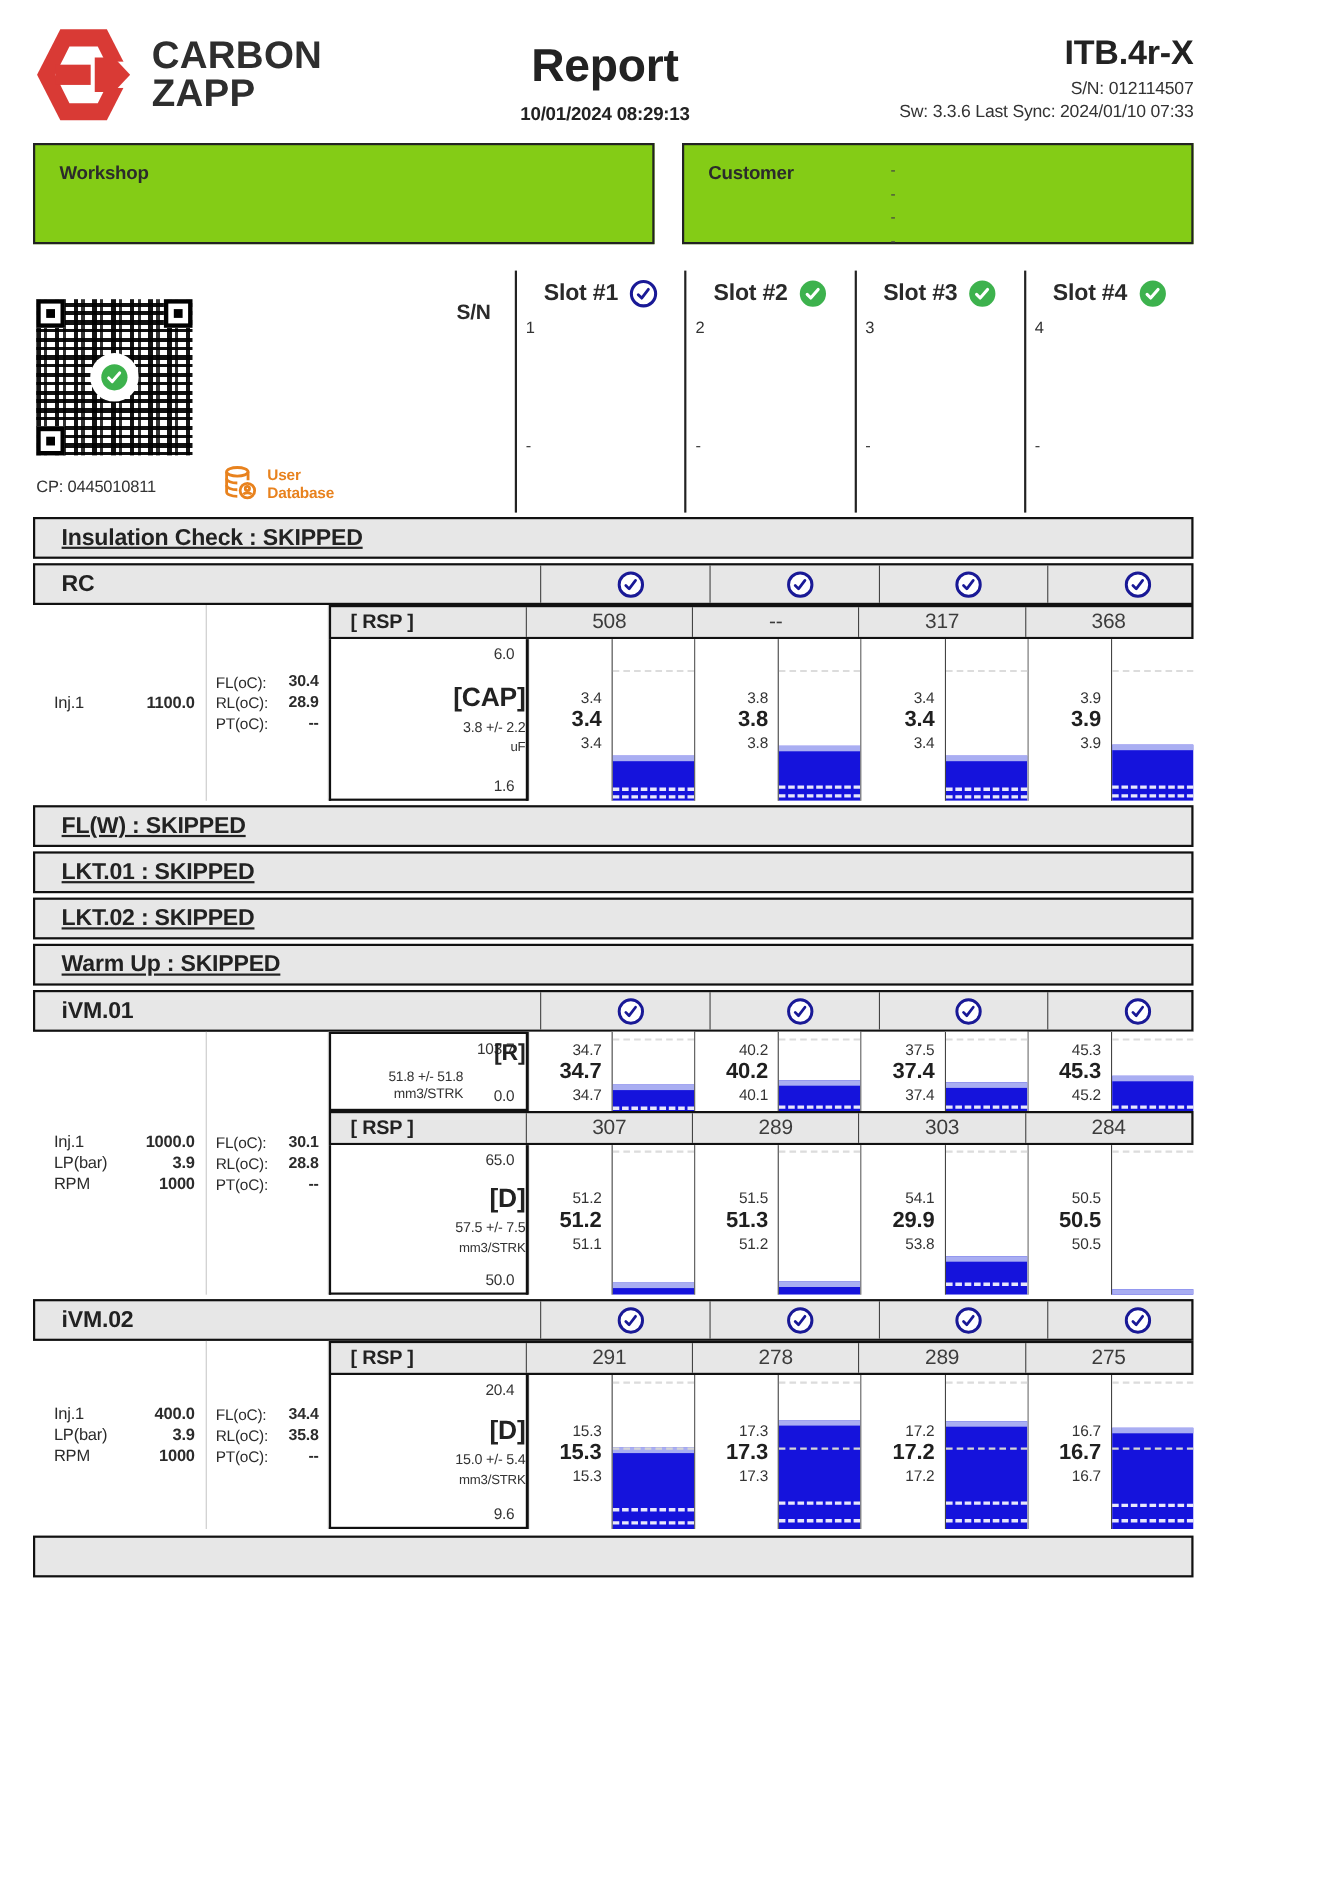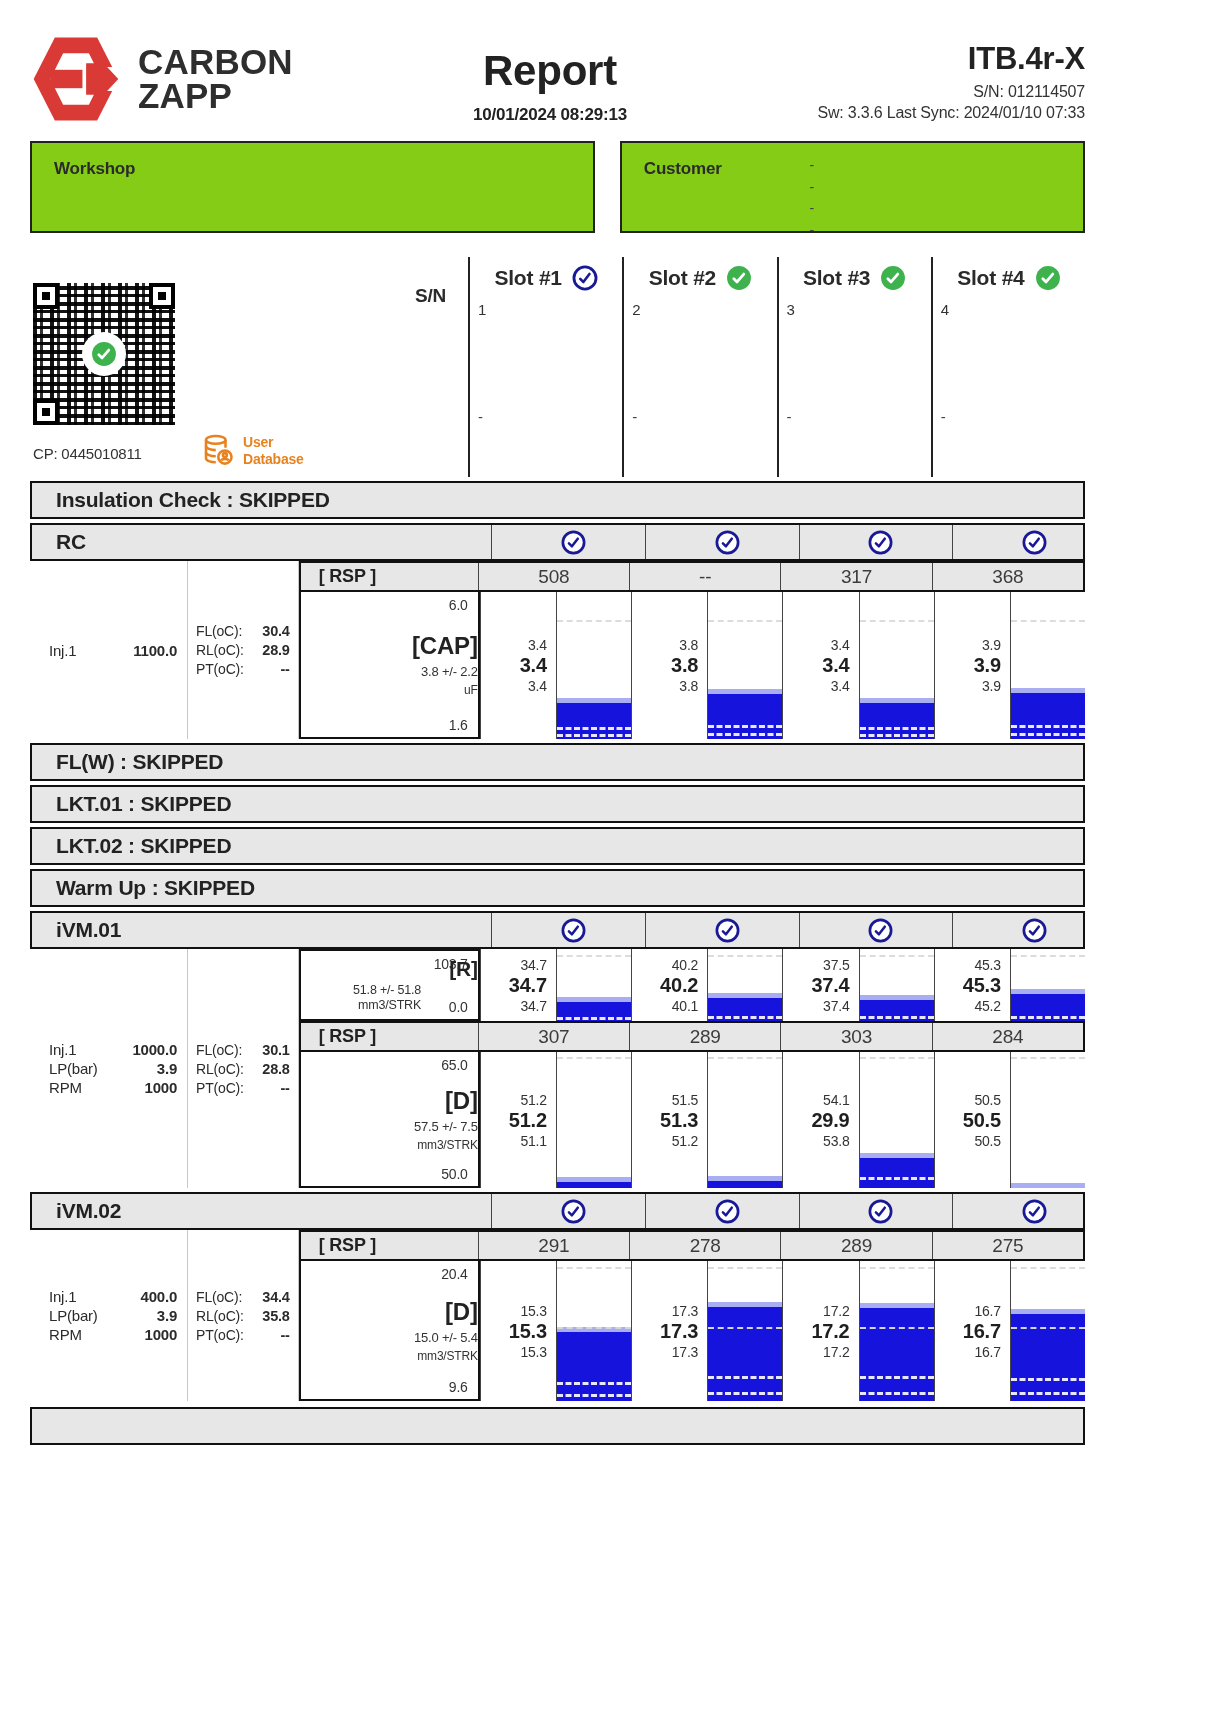"CARBON" .hdr { padding-top: 33px -> 22px }
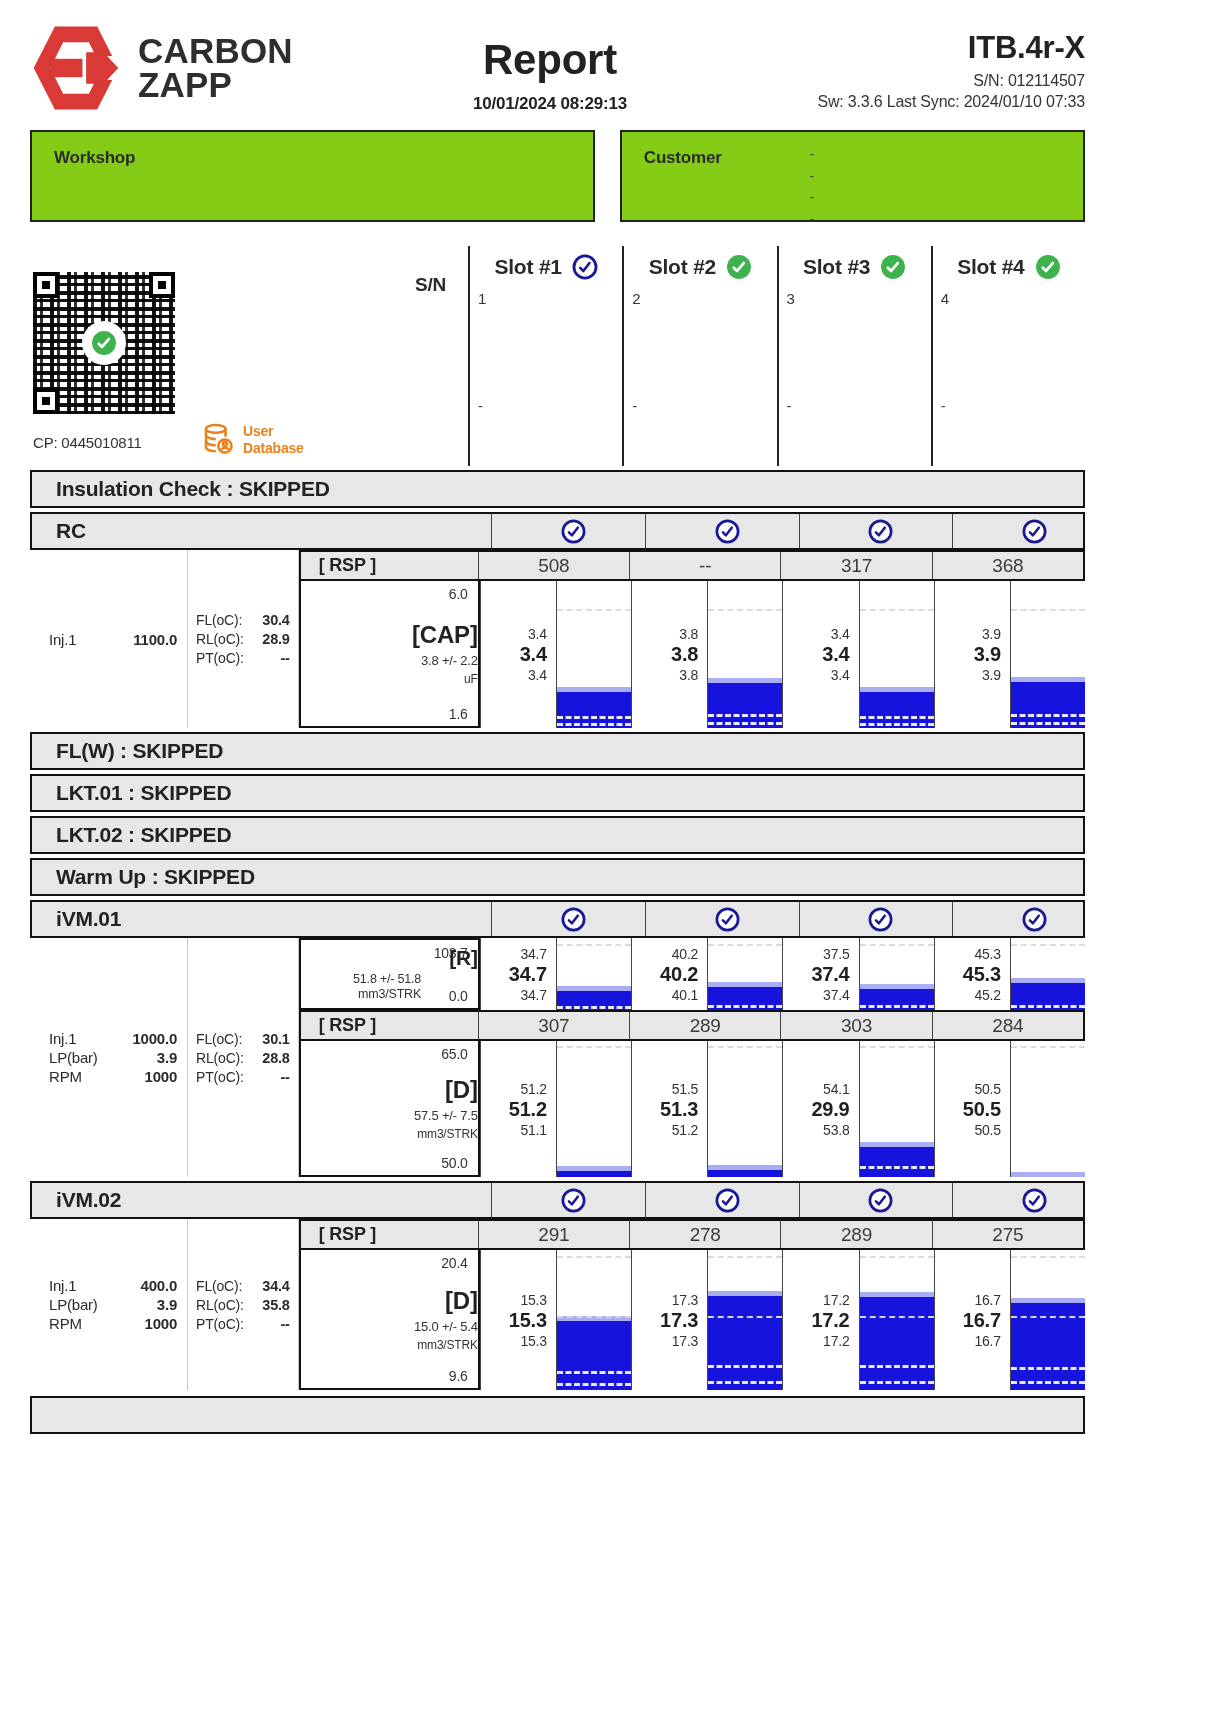"Insulation Check : SKIPPED" .secbar { text-decoration: none -> underline }
